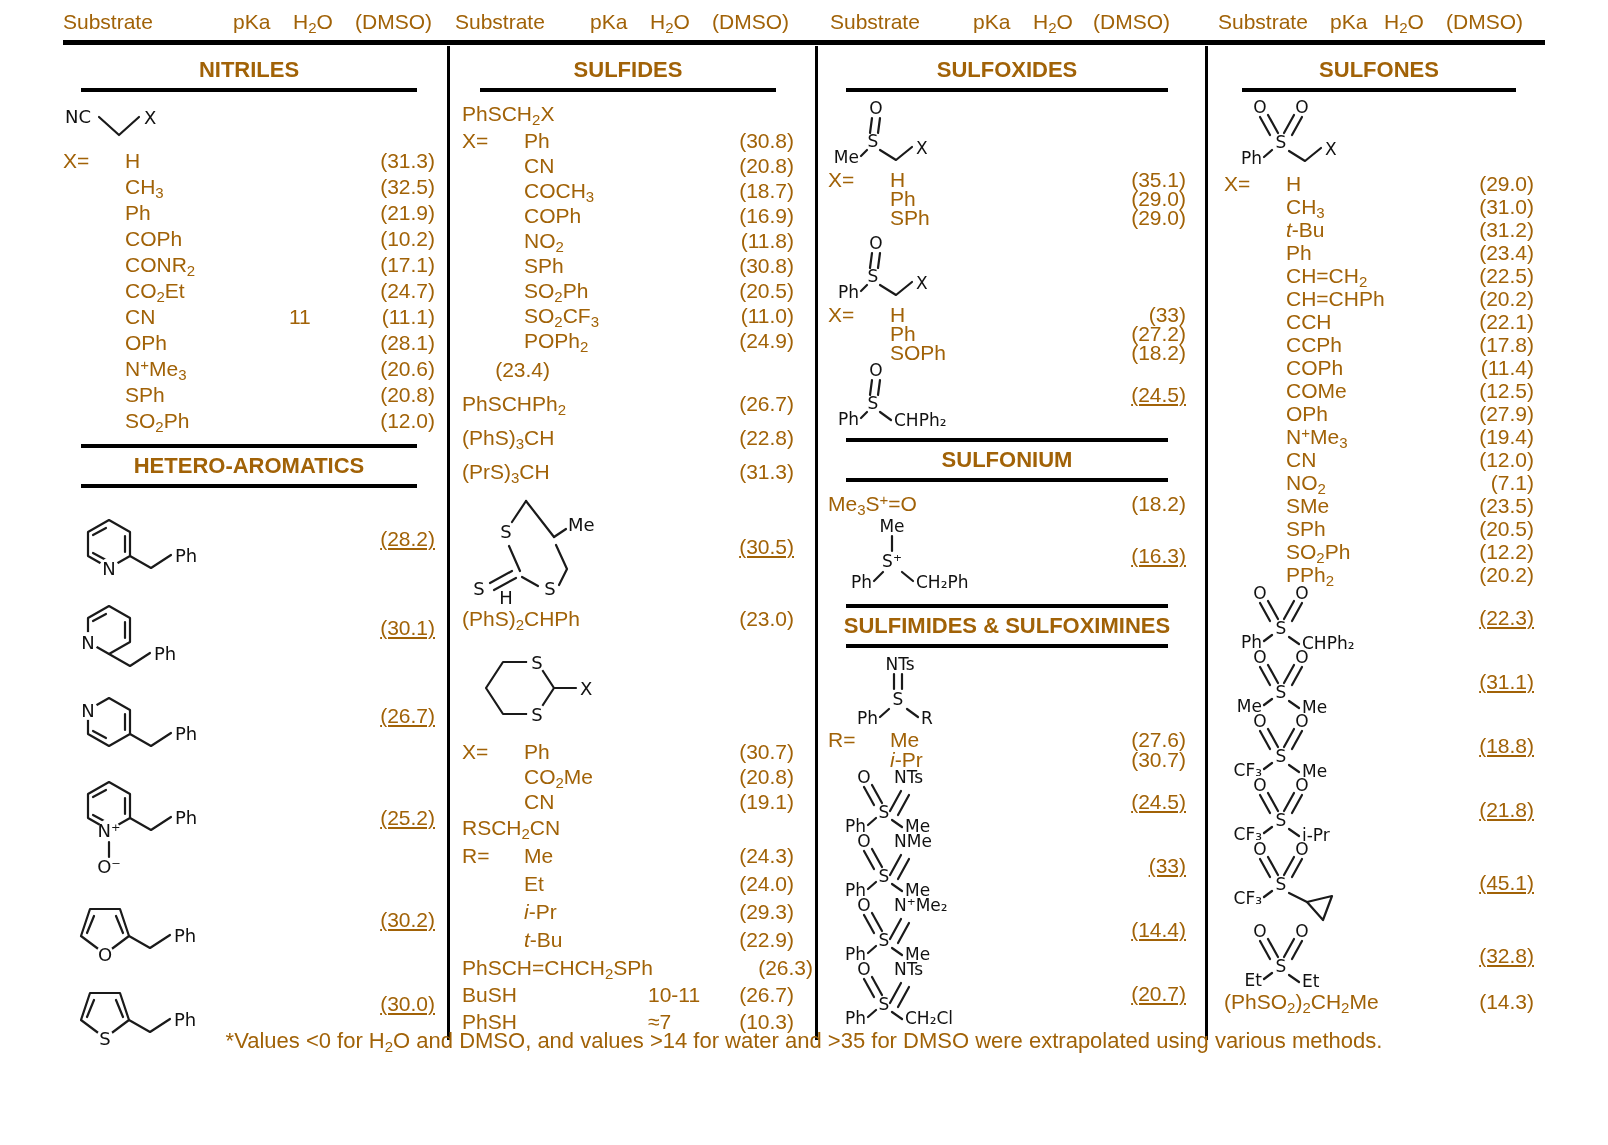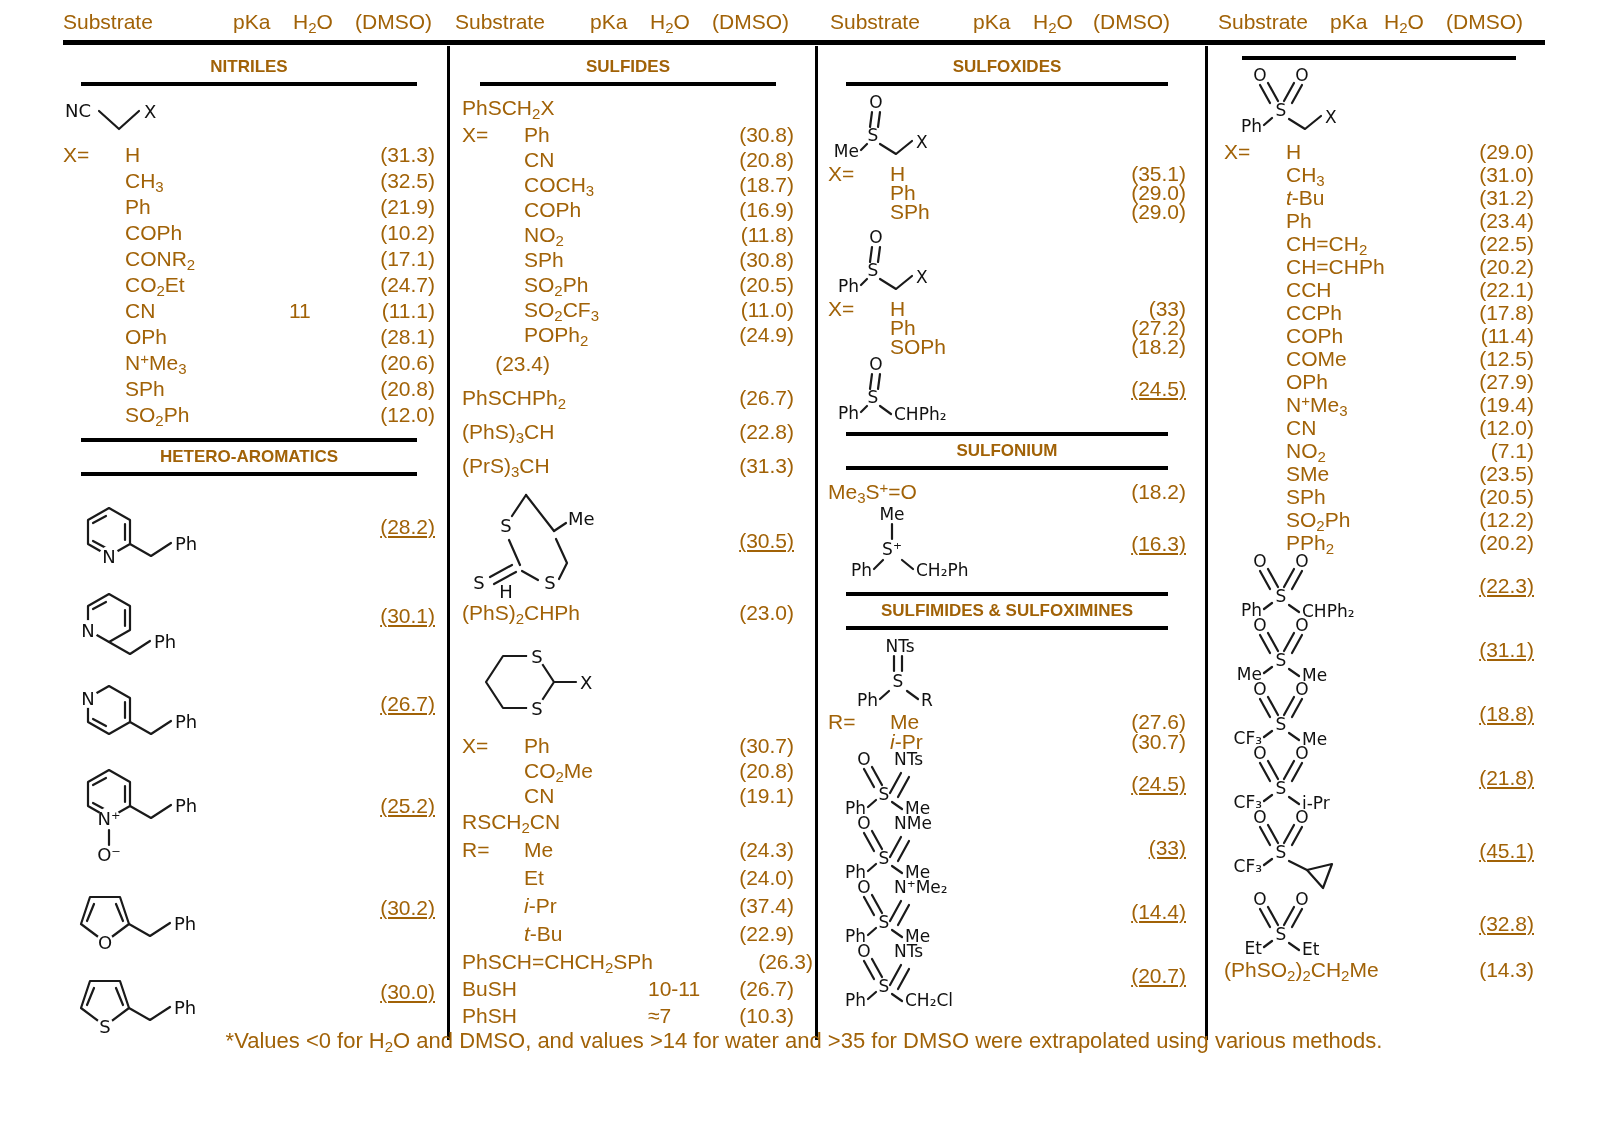"NITRILES" .sec-t { font-size: 17px -> 22px }
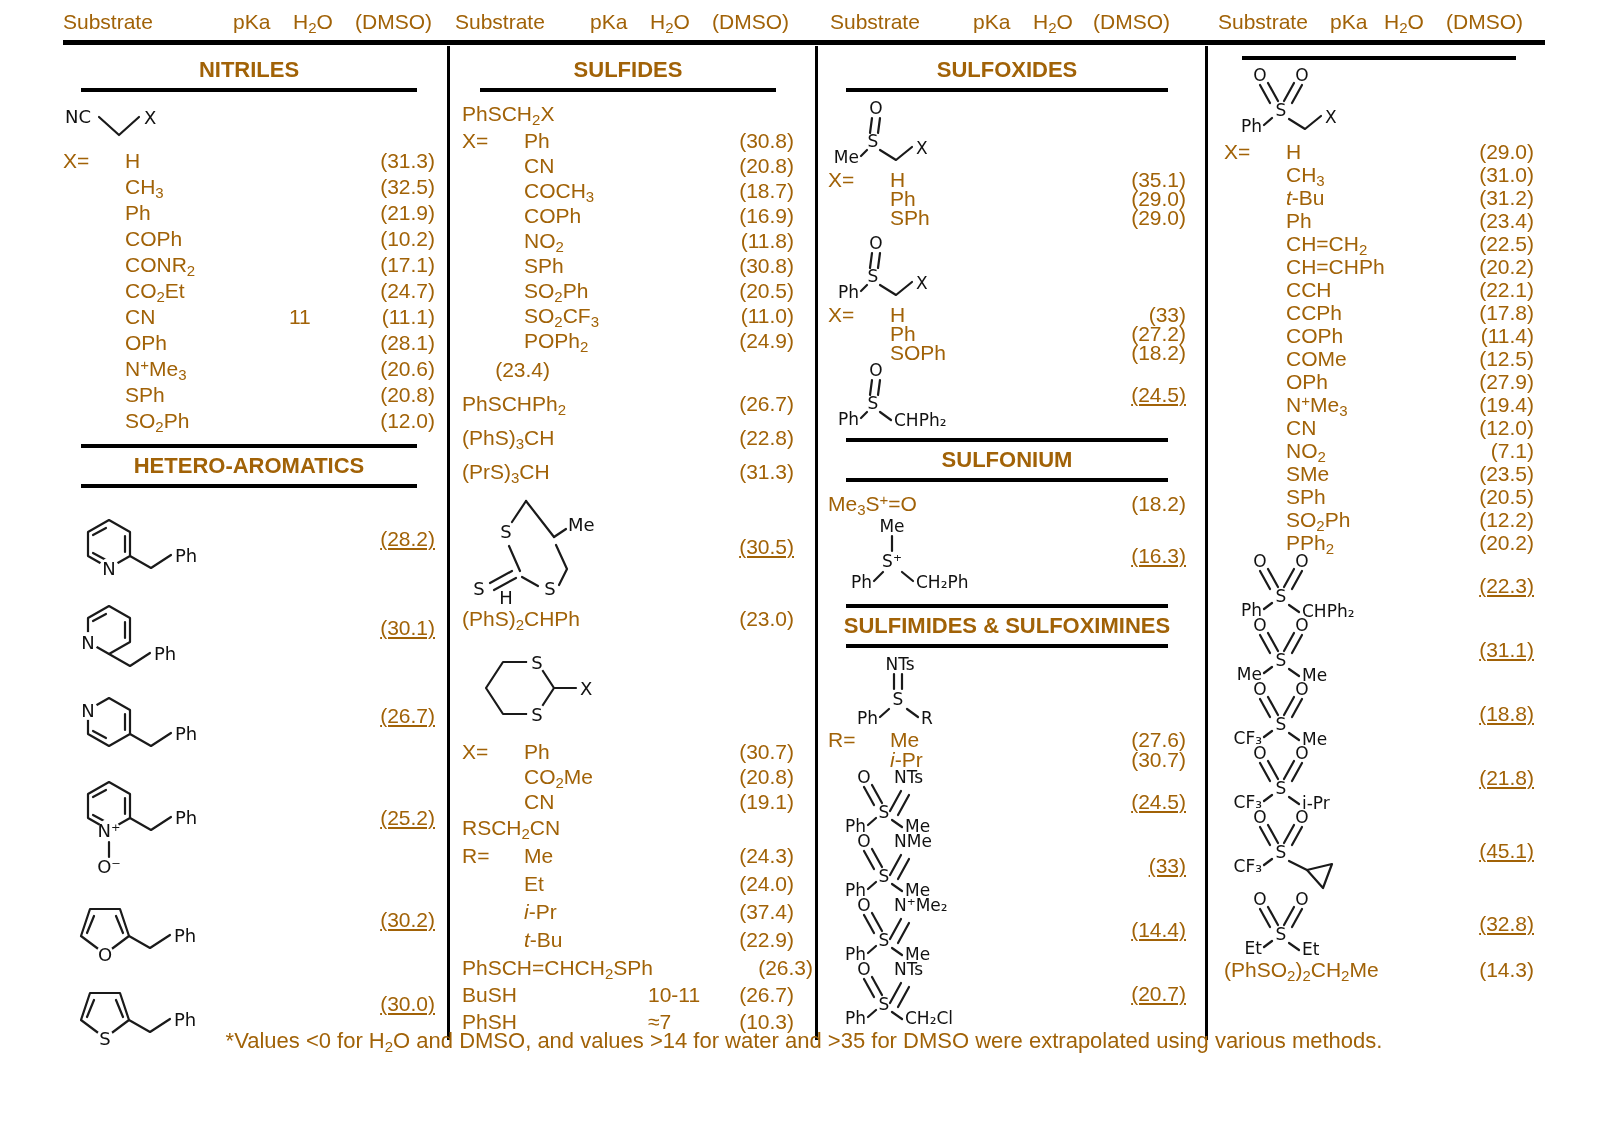"SULFONES" div.sec-t { html: none -> <div>SULFONES</div> }
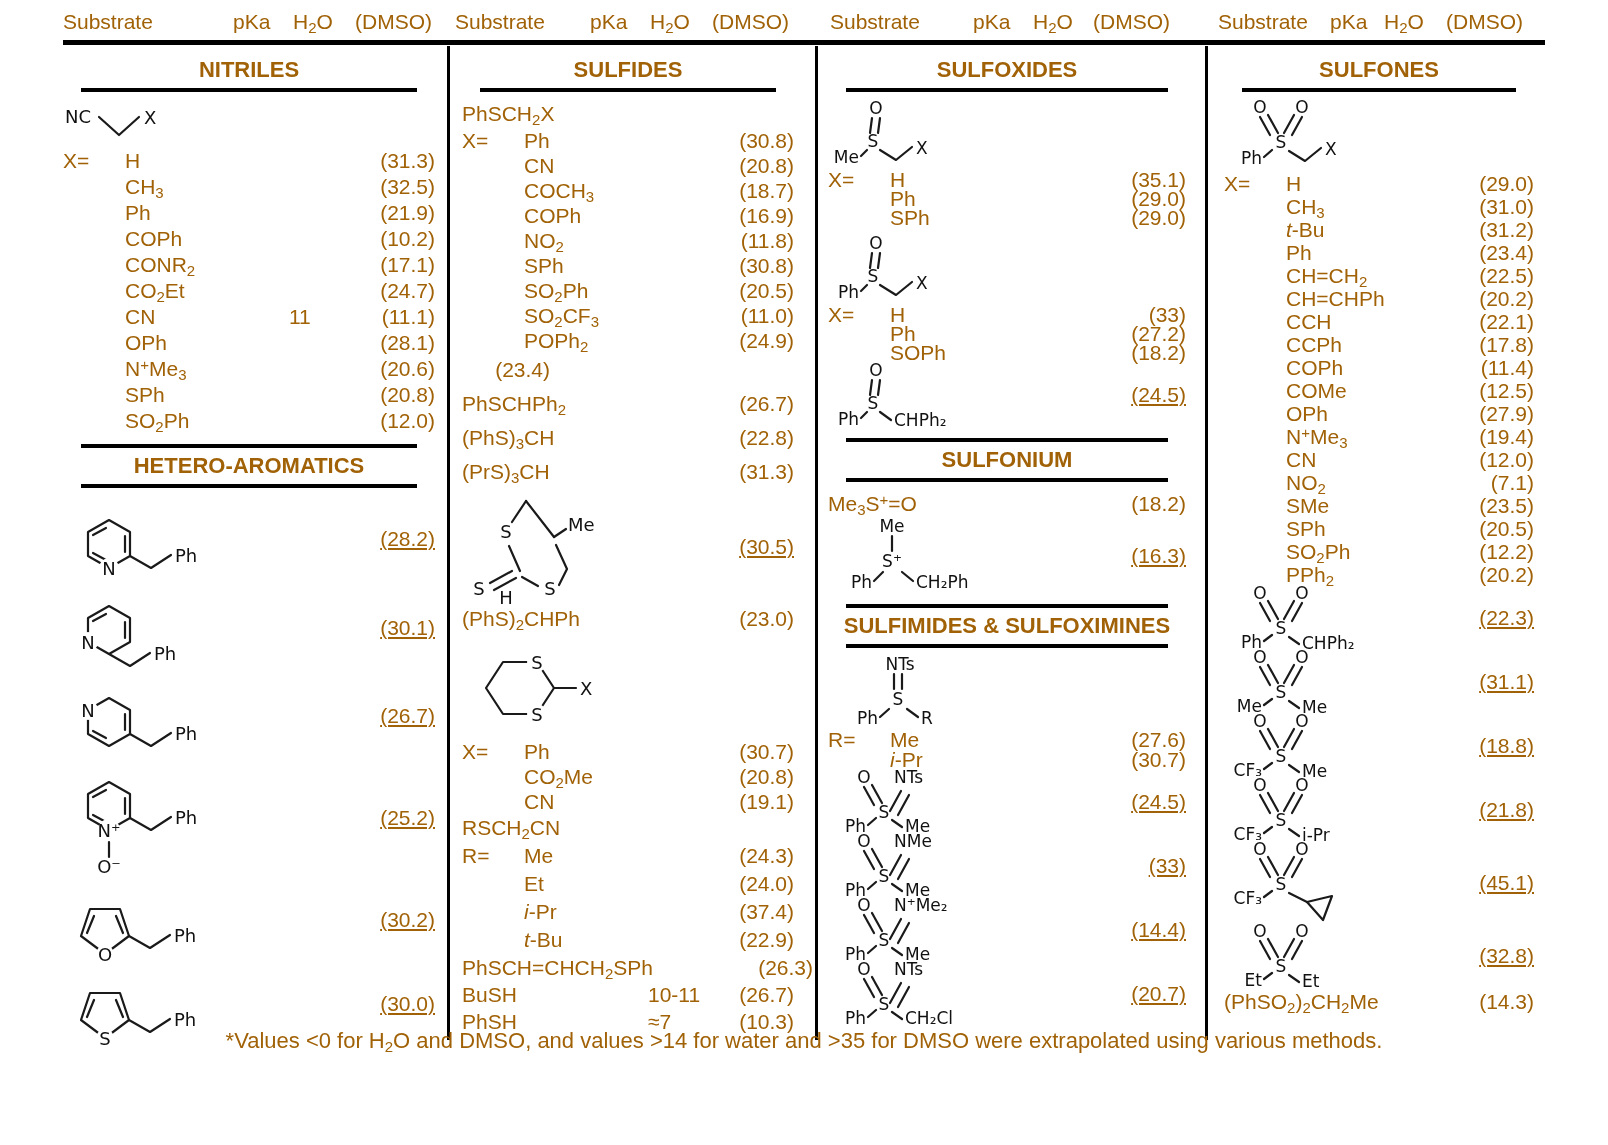"(37.4)" span.val { text: 37.4 -> 29.3 }
